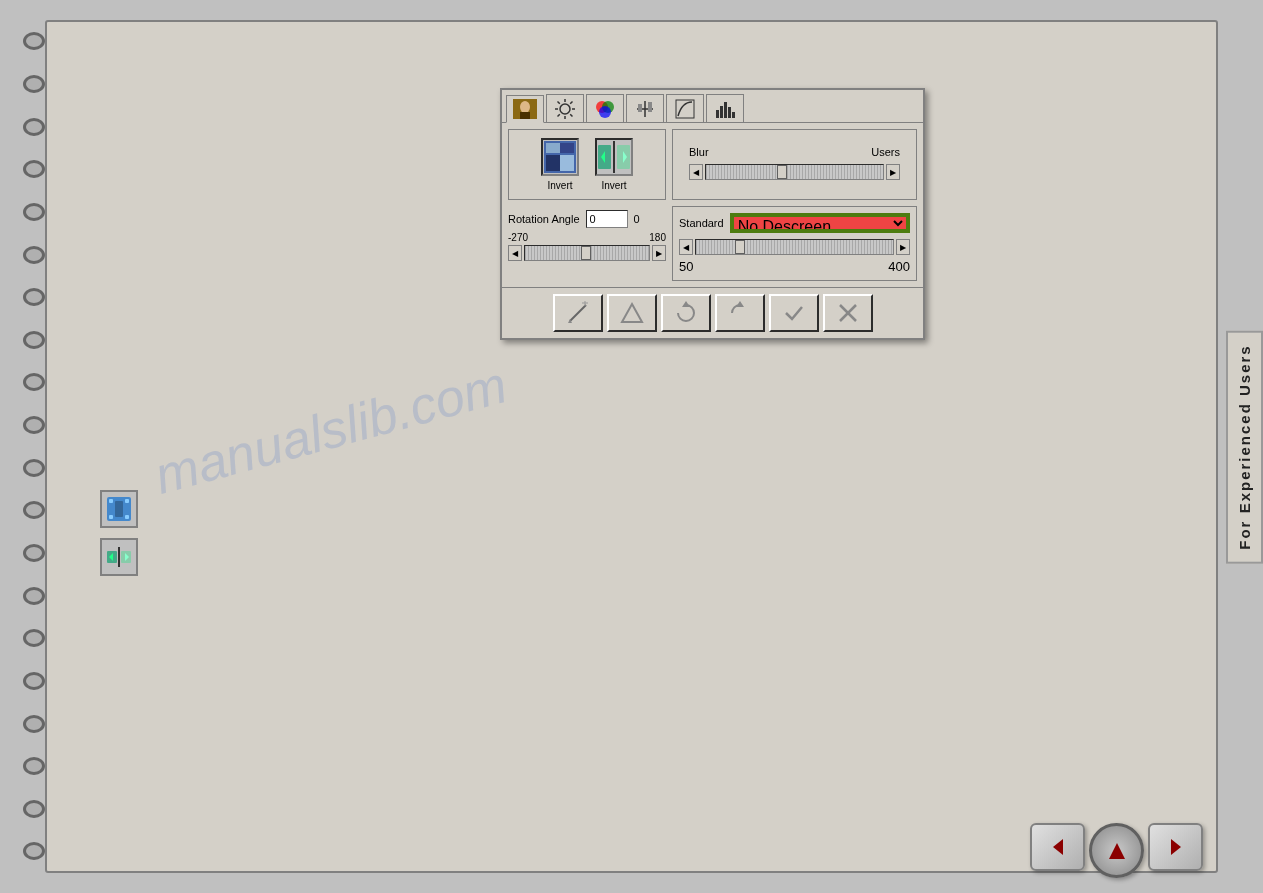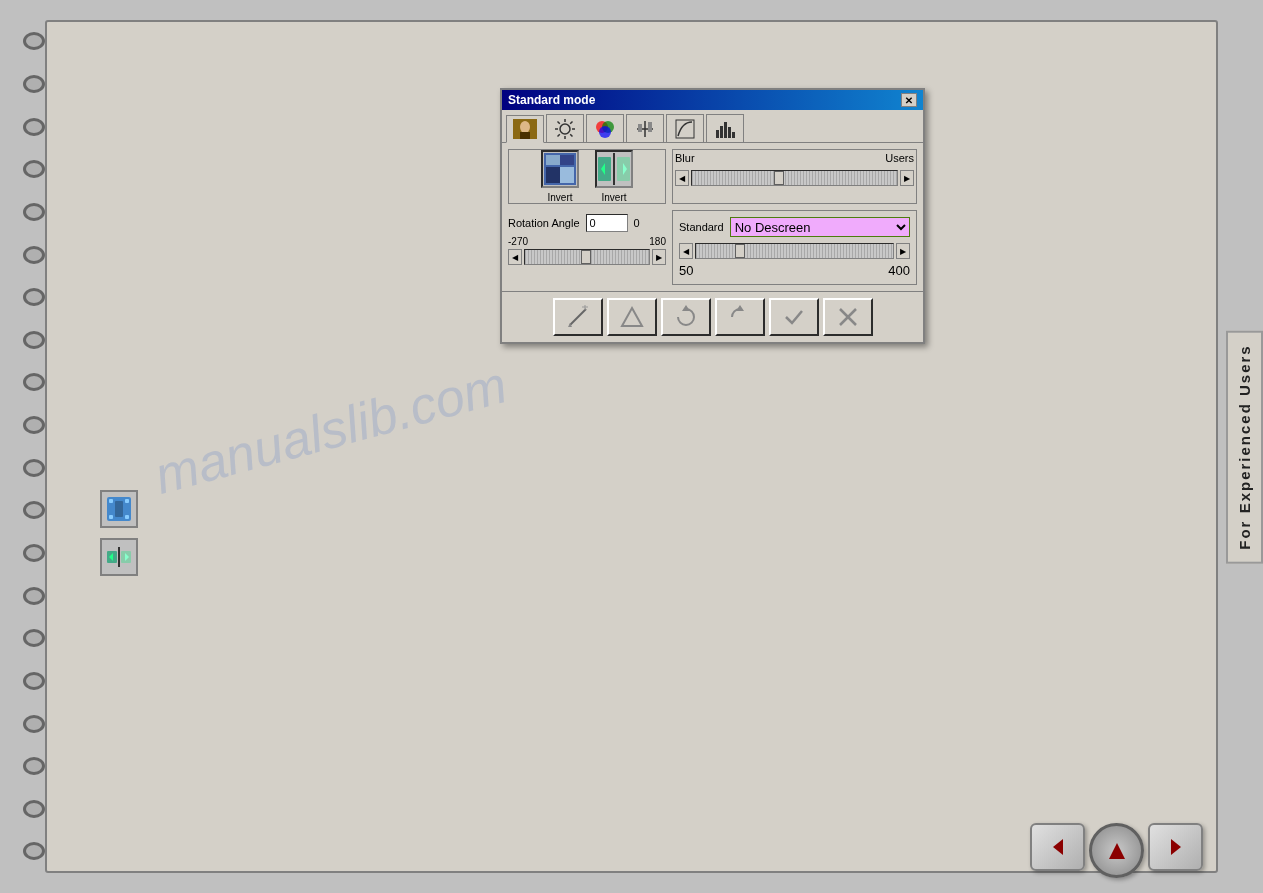"Standard mode" div.dialog-titlebar { html: <div> <span>Standard mode</span> <div>✕</div> </div> -> none }
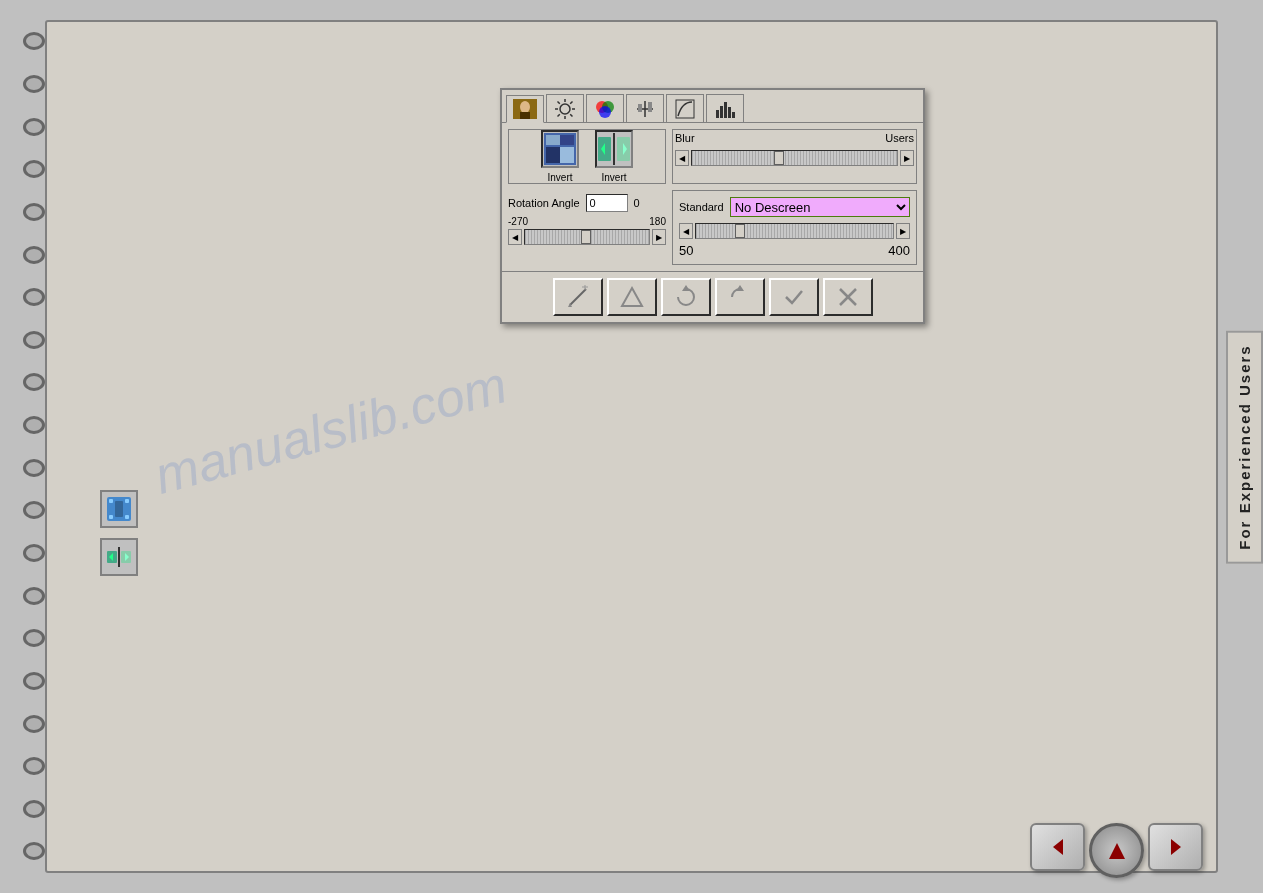"Blur" div { padding: 2px -> 16px }
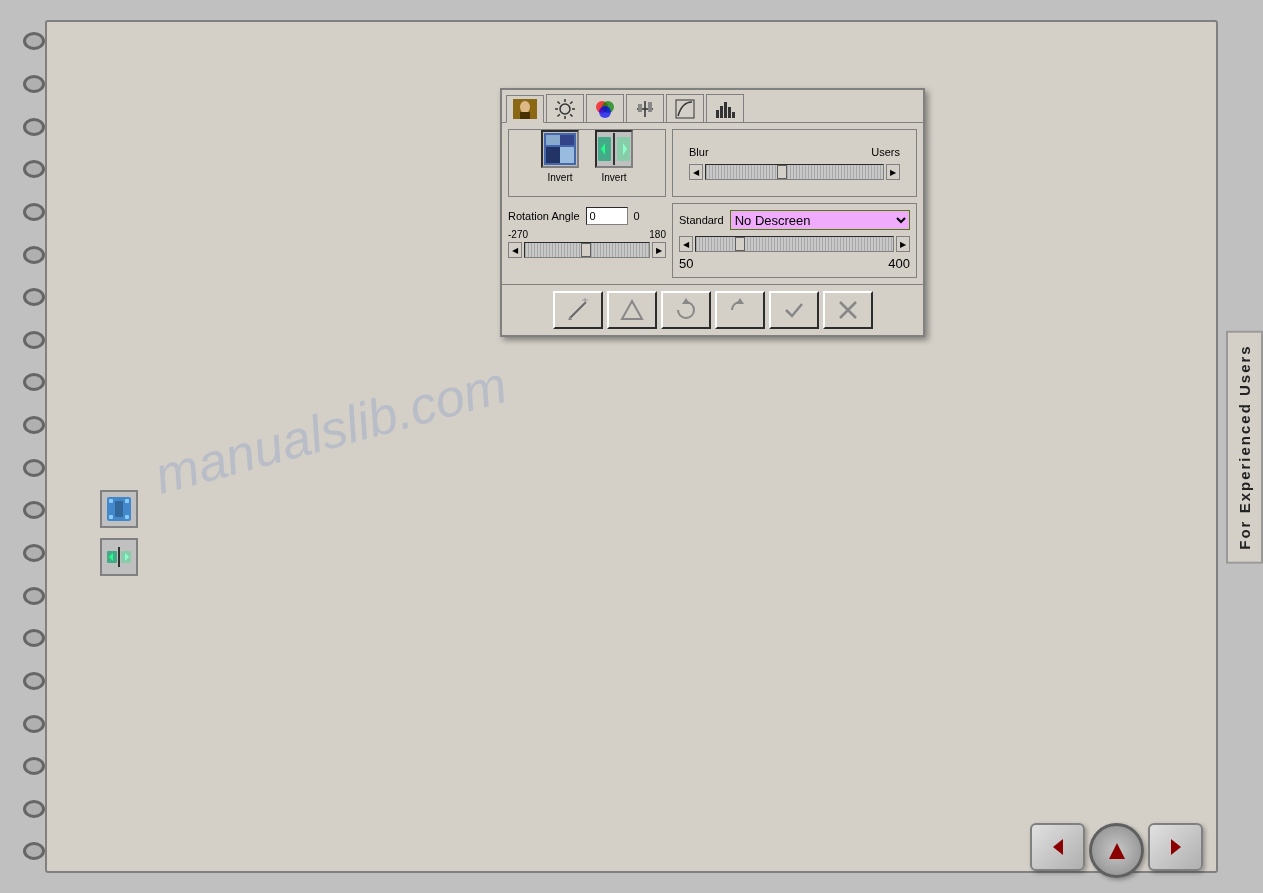"Invert" div { padding: 0 -> 8px }
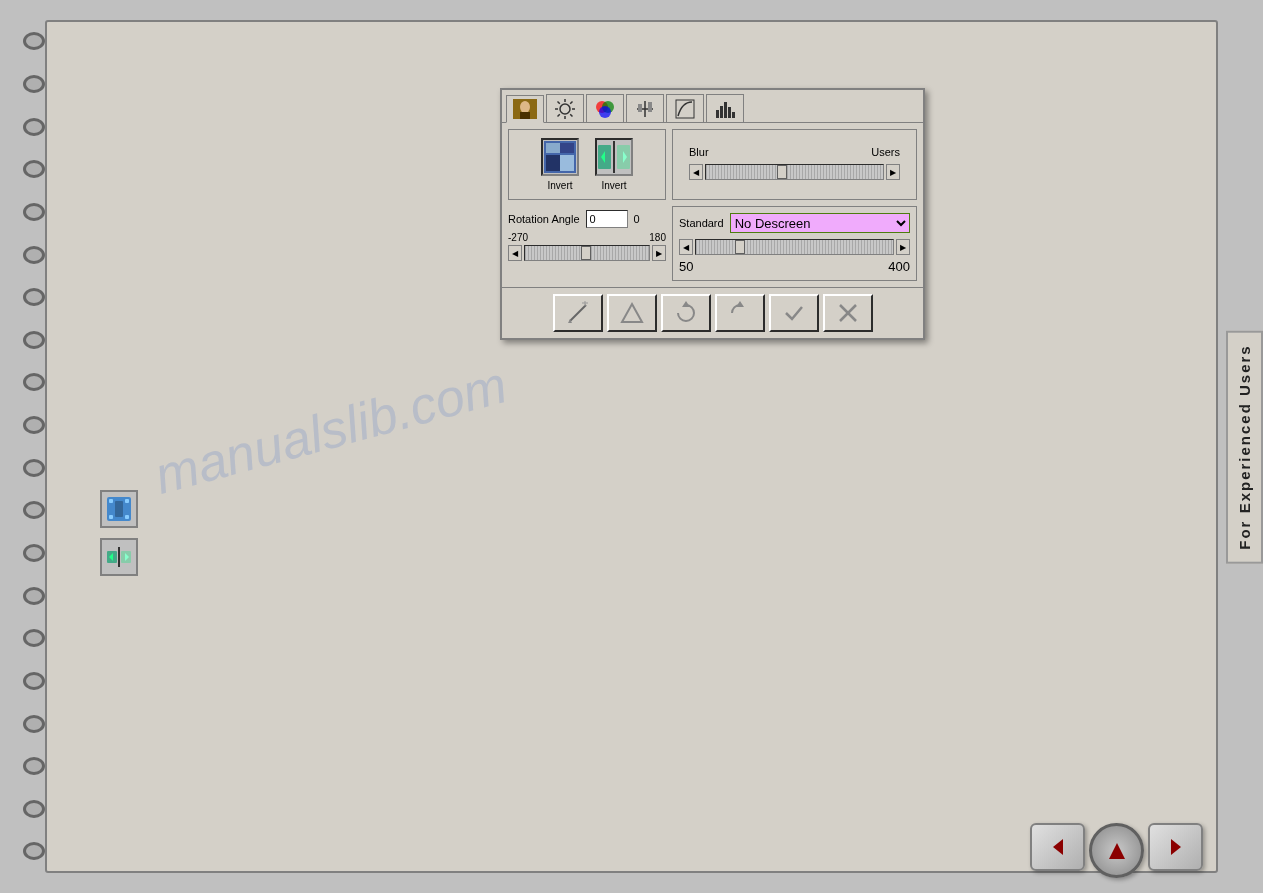"No Descreen" select { background: #f0abfc -> #ef4444; border: 1px solid #4d7c0f -> 4px solid #4d7c0f; font-size: 13px -> 16px }
